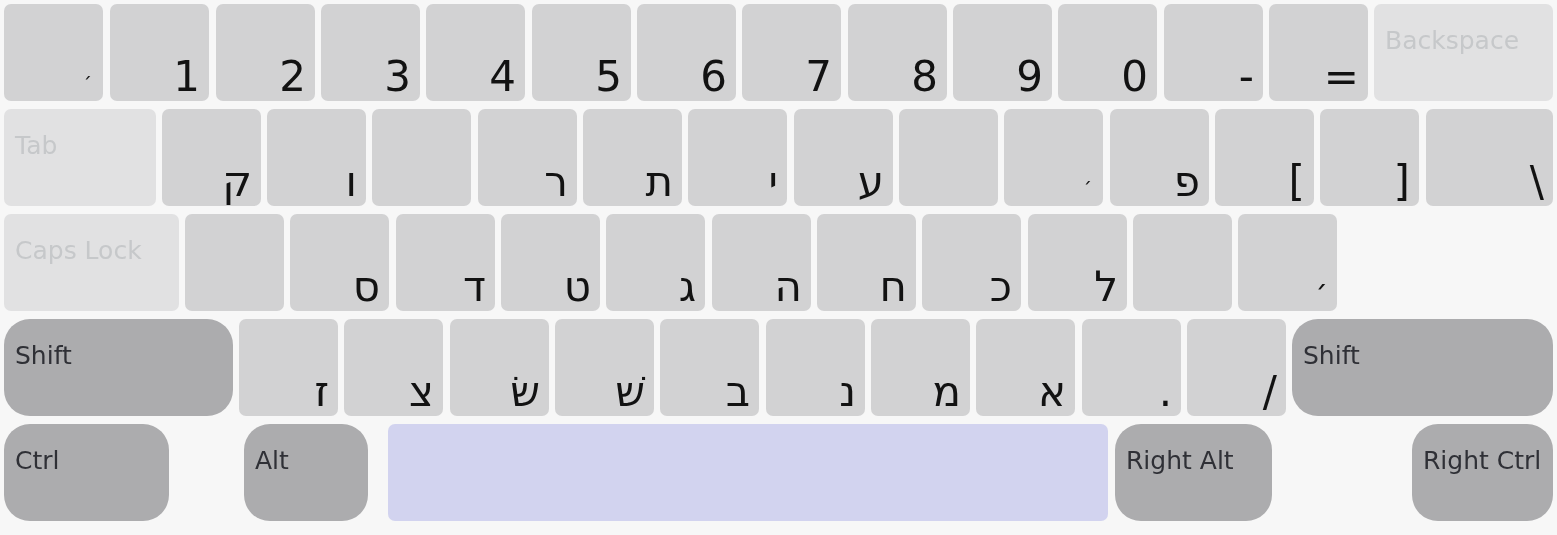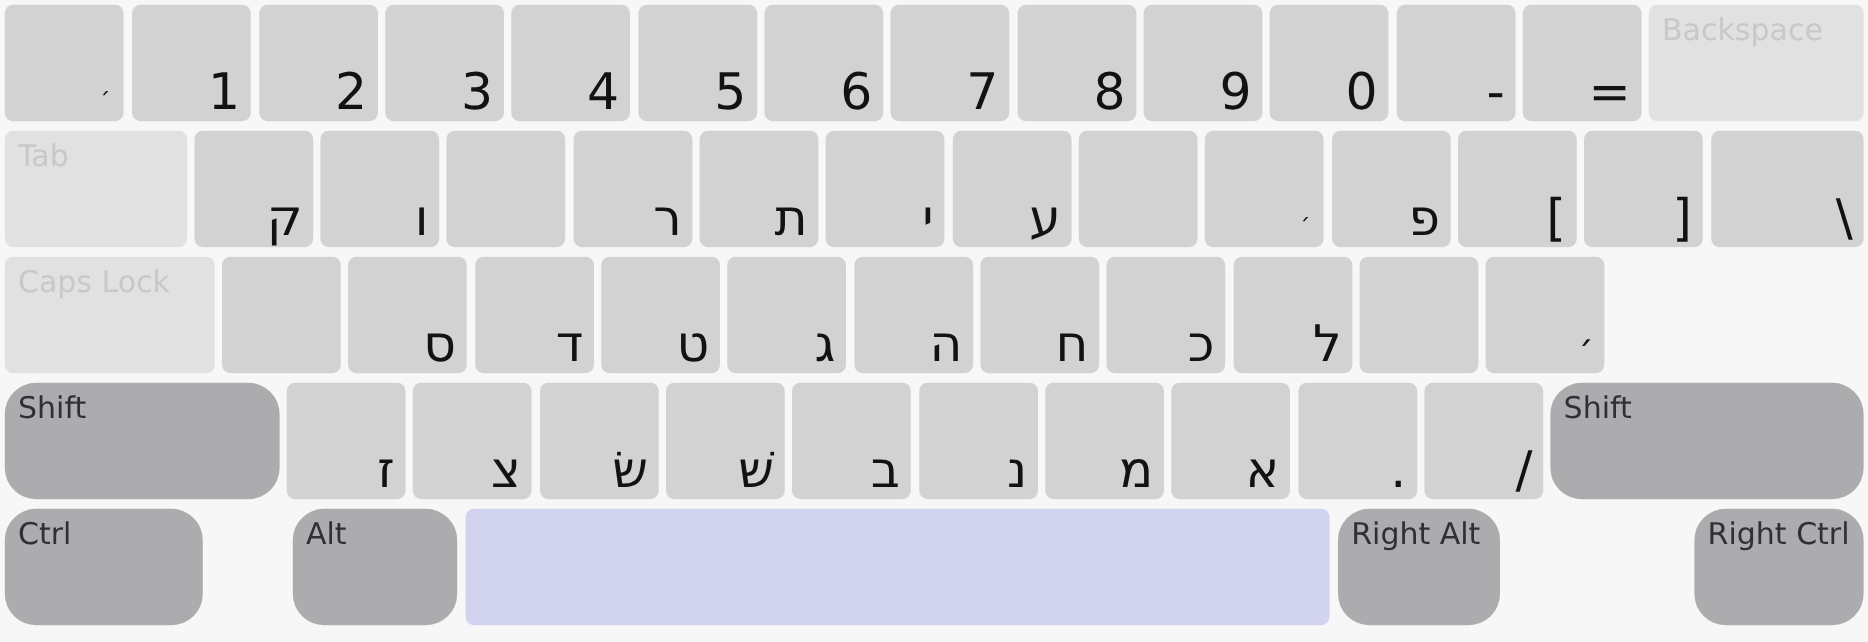"Backspace" .namelabel { top: 7px -> 23px }
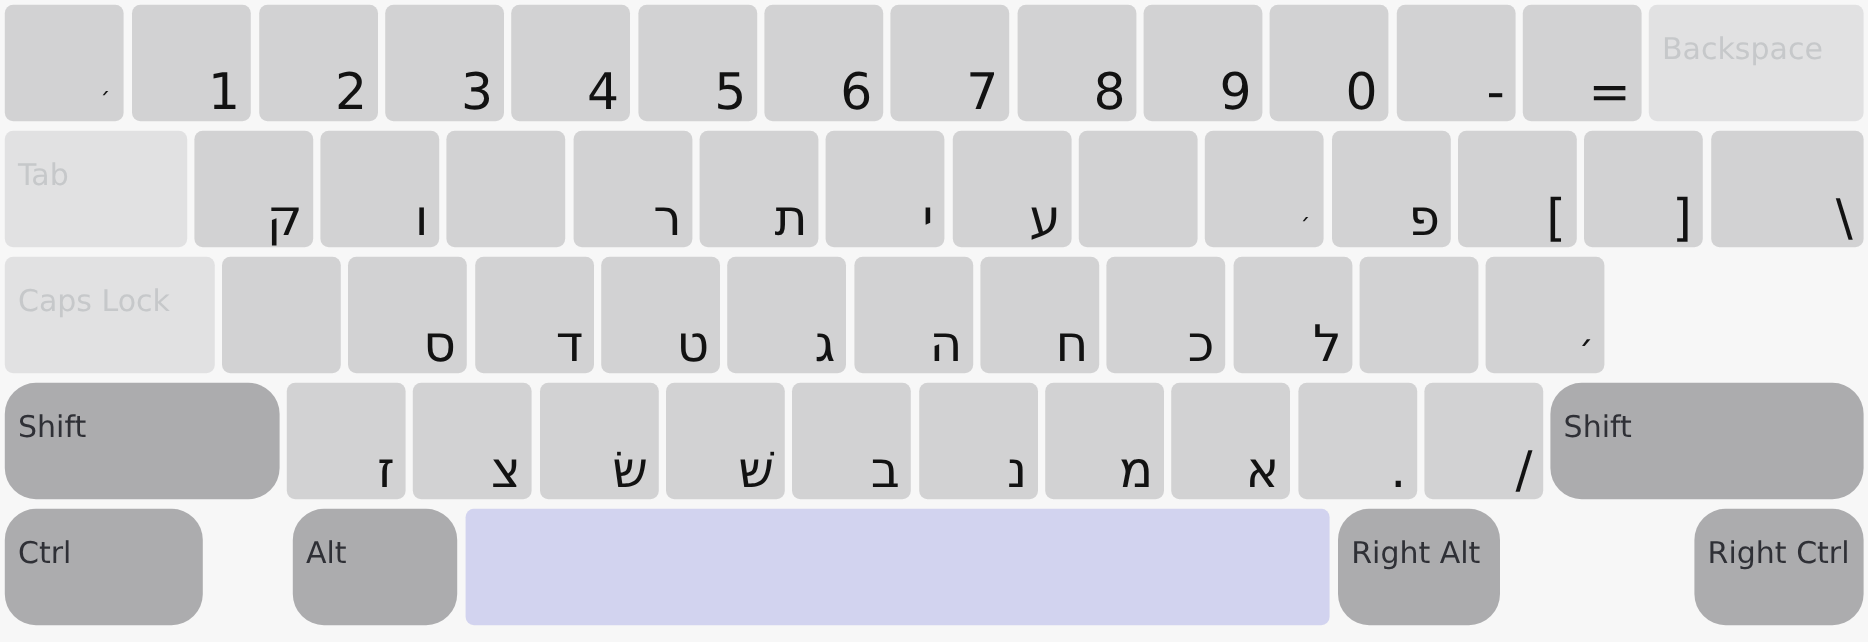"Alt" div.key { width: 137px -> 124px }
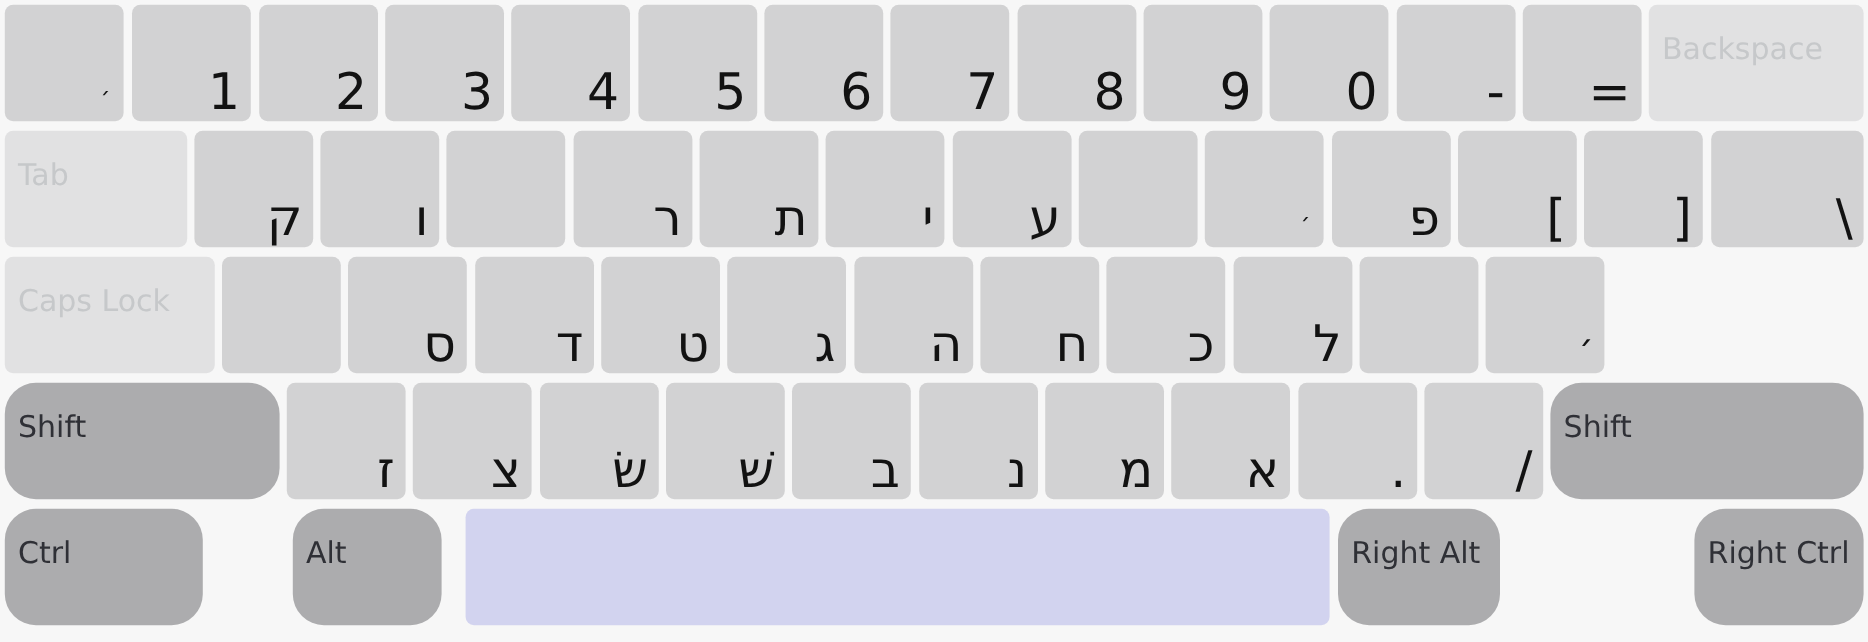"Right Alt" div.key { width: 135px -> 157px }
